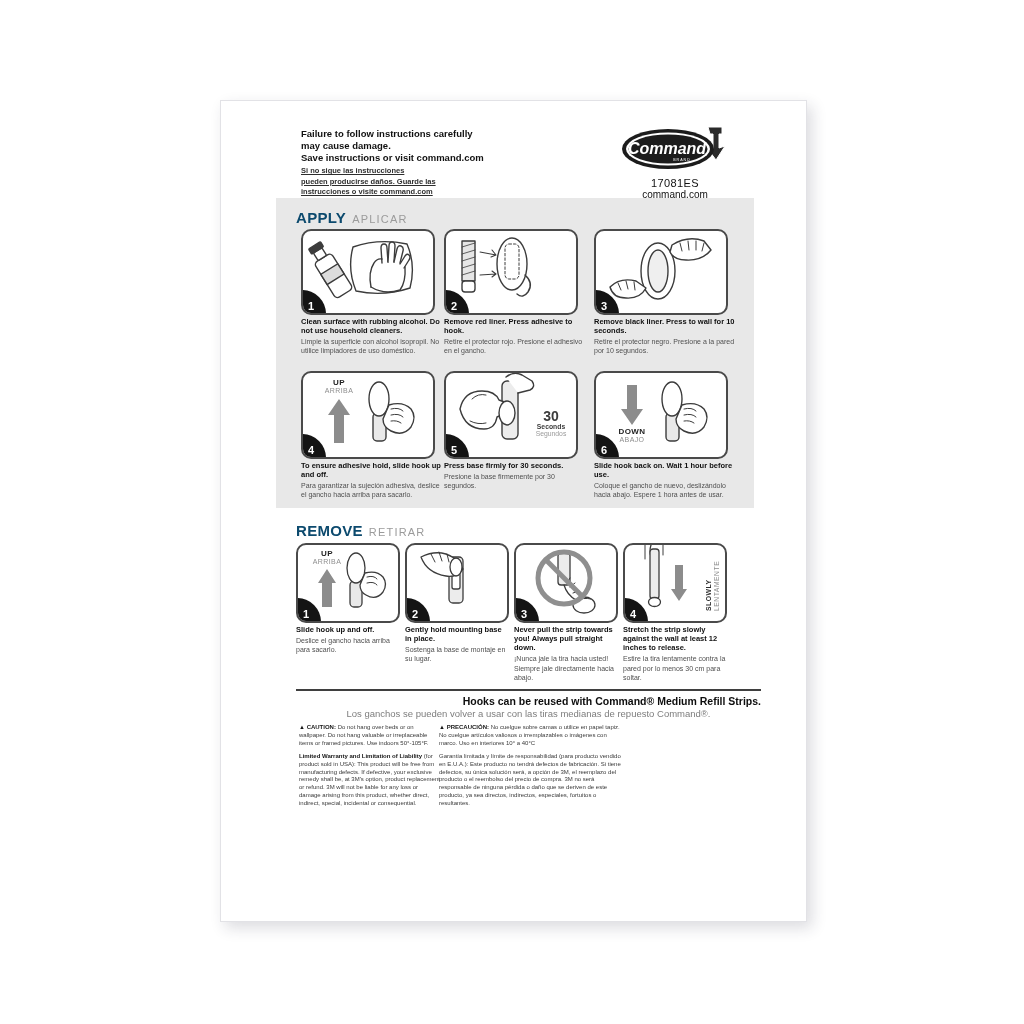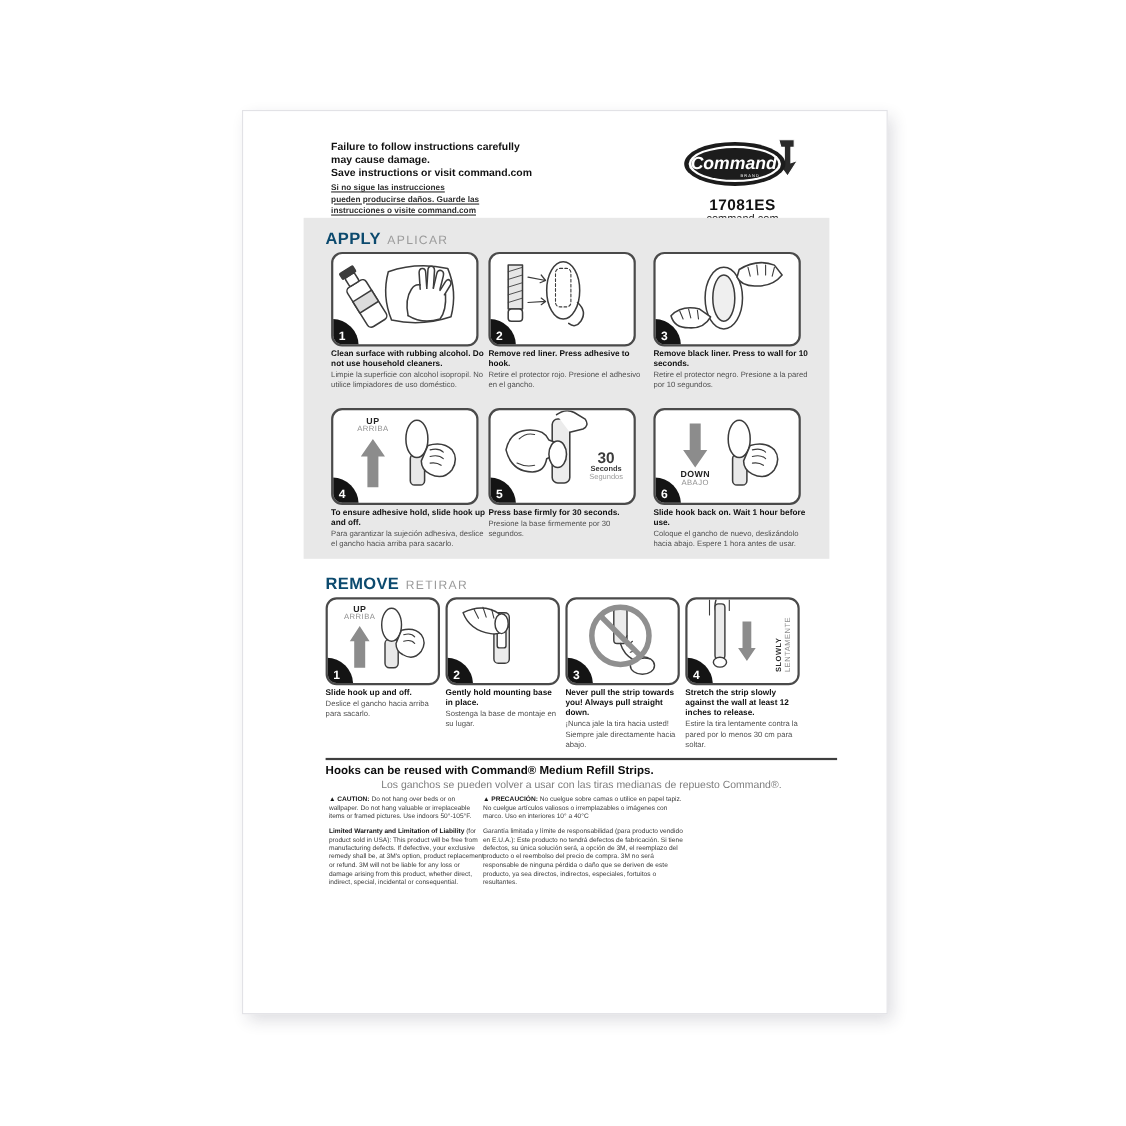"17081ES" .sku { font-size: 14px -> 11px; font-weight: bold -> none }
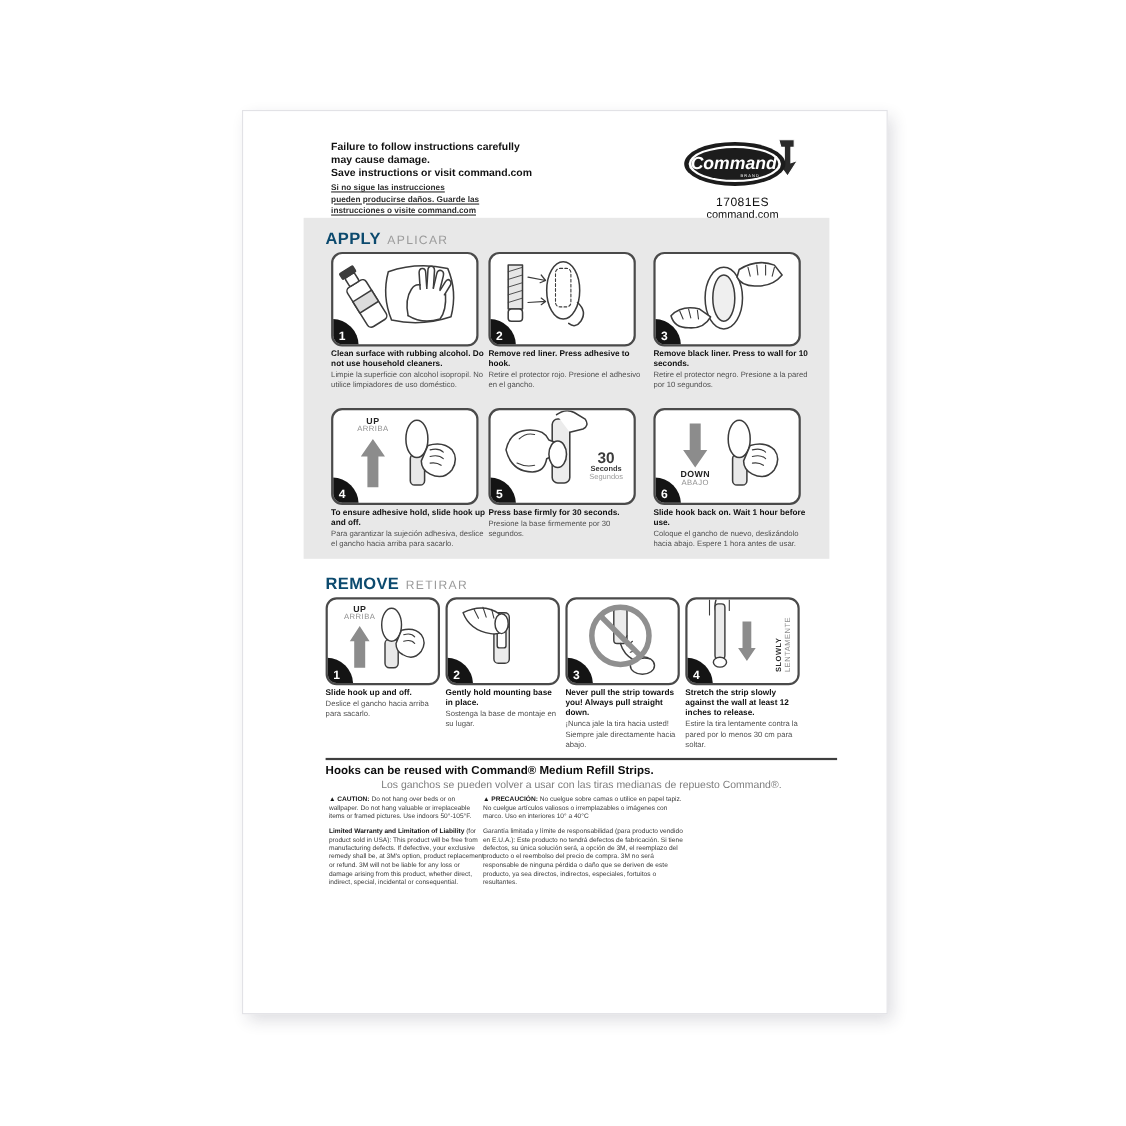"Hooks can be reused with" .reuse-en { text-align: left -> right }
